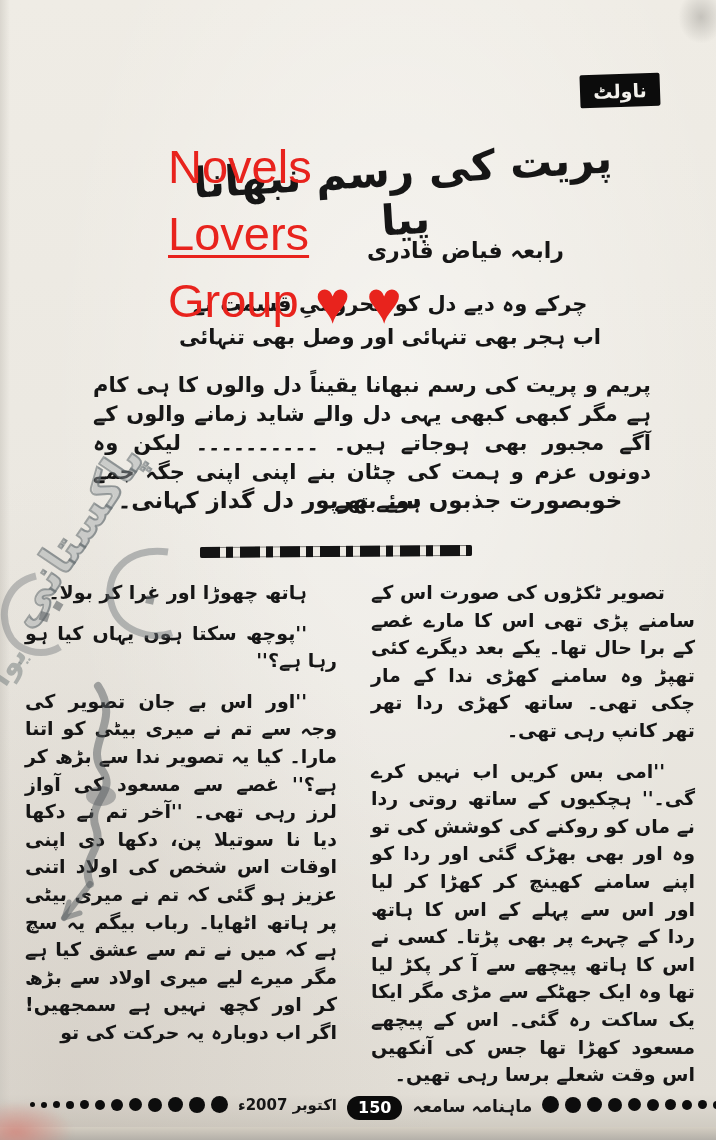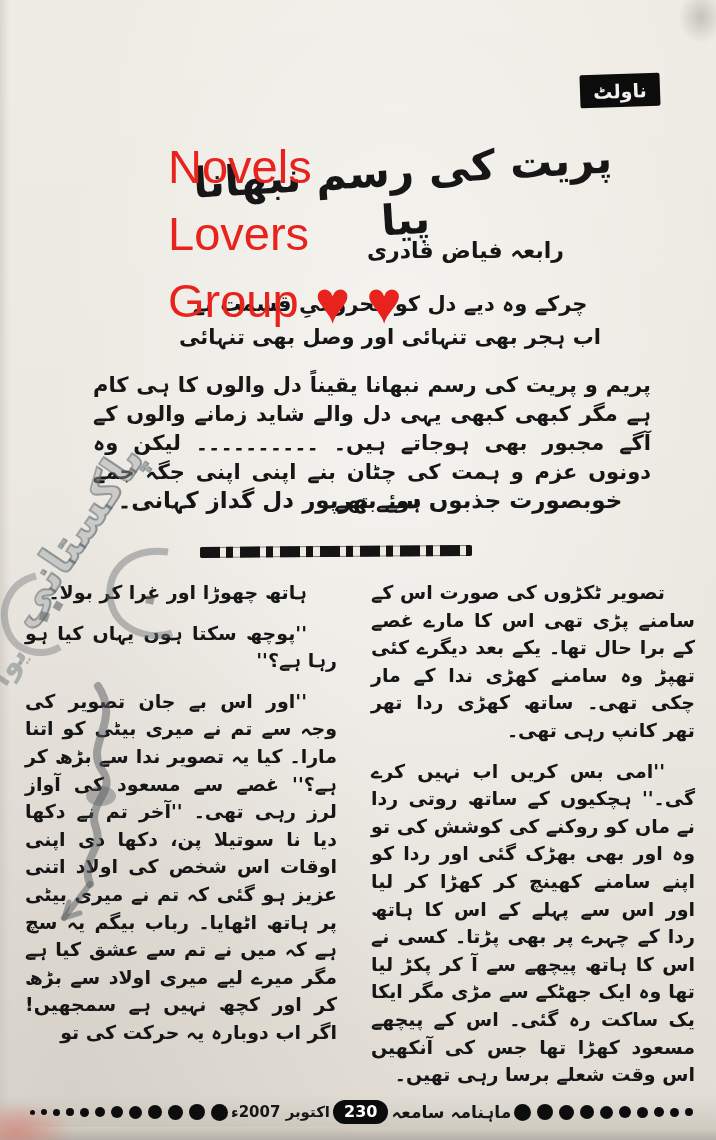"Lovers" .overlay-line.underlined { text-decoration: none -> underline }
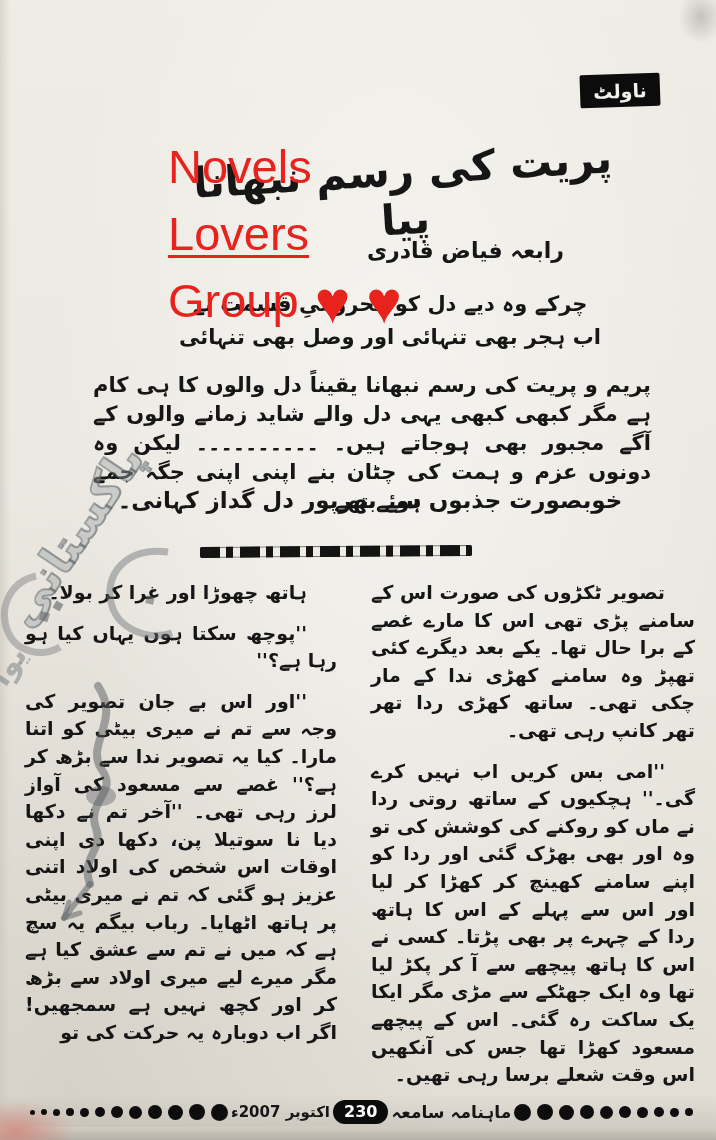"اکتوبر 2007ء" .footer { align-items: center -> flex-start; gap: 3px -> 10px }
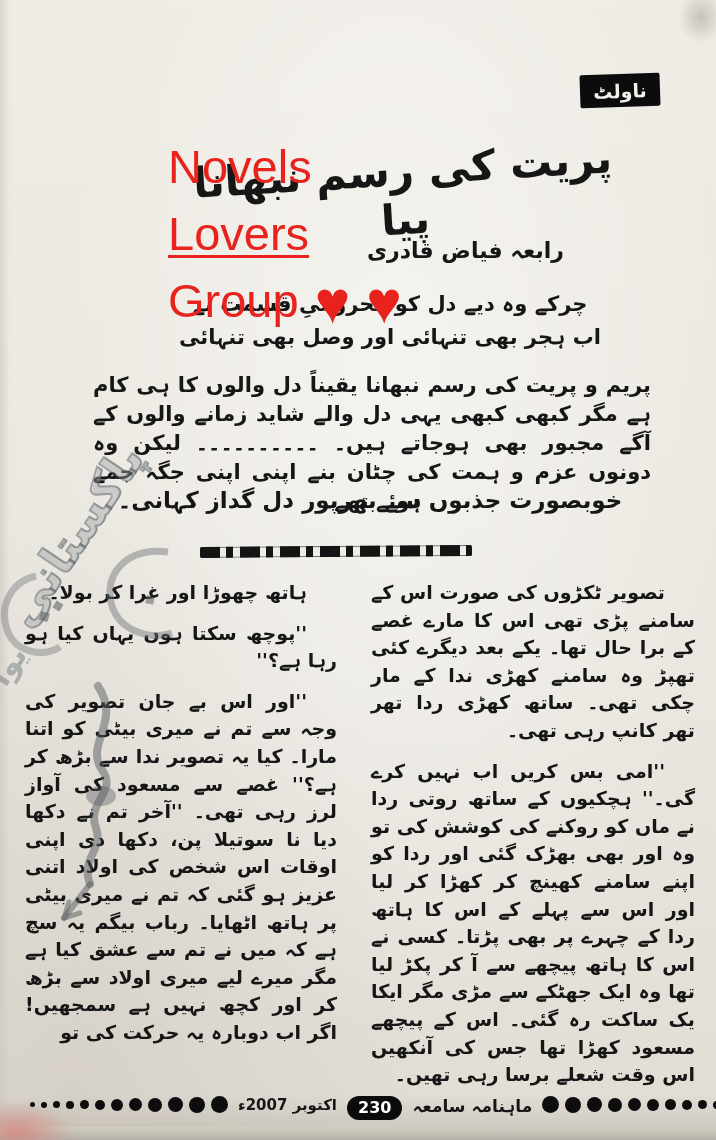"230" div.page-badge { text: 230 -> 150 }
